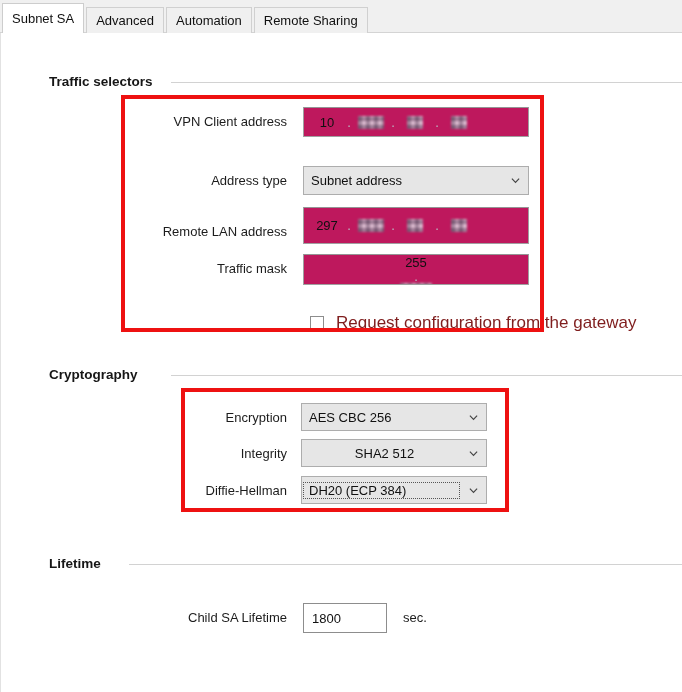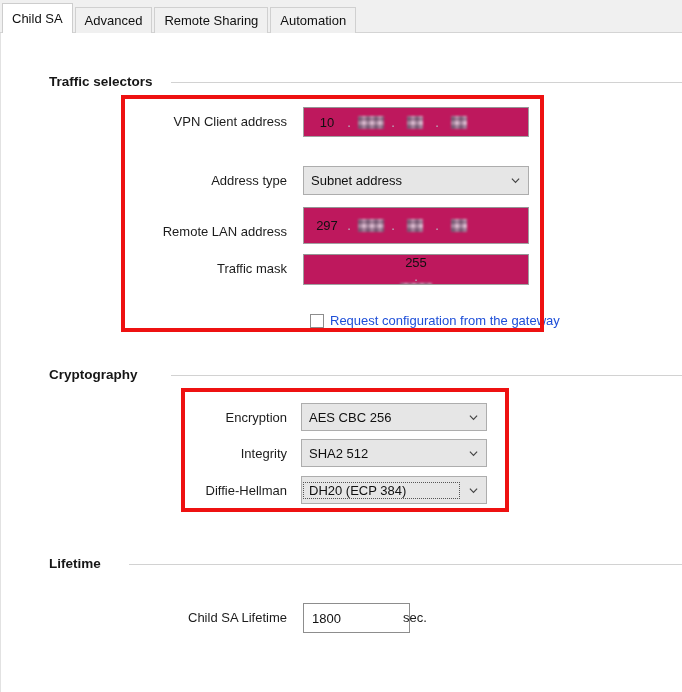"Child SA" div.tab { text: Child -> Subnet }
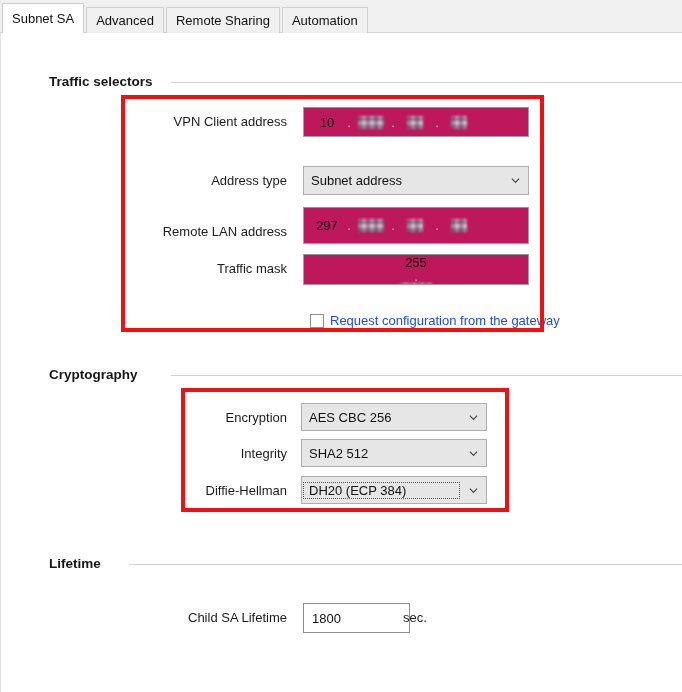"Remote Sharing" div.tab { order: before "Automation" -> after "Automation" }
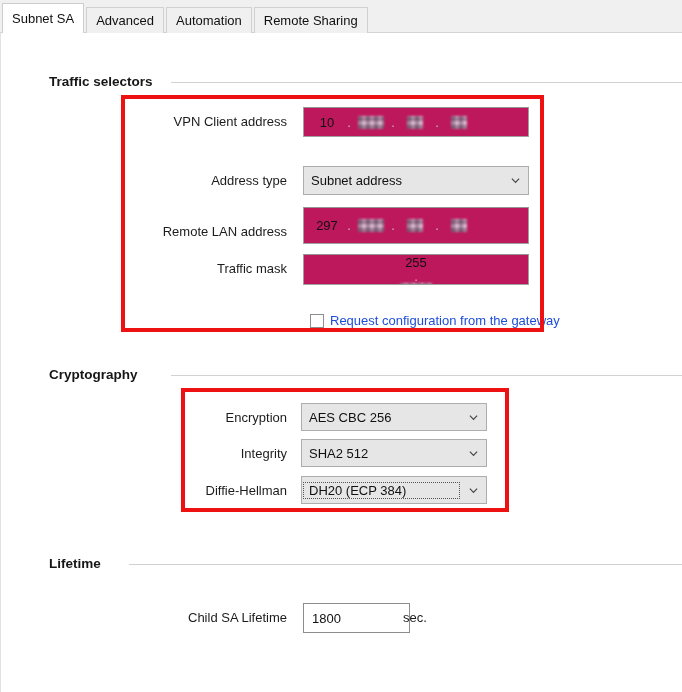"Request configuration from the gateway" .cblabel { color: #1d4ed8 -> #7f1d1d; font-size: 13px -> 17px; margin-left: none -> 6px }
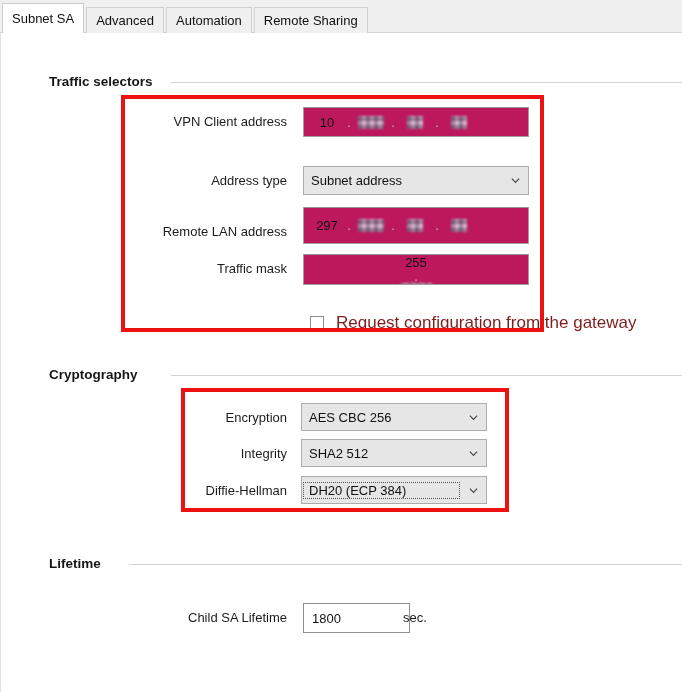"SHA2 512" div.combo { text-align: none -> center }
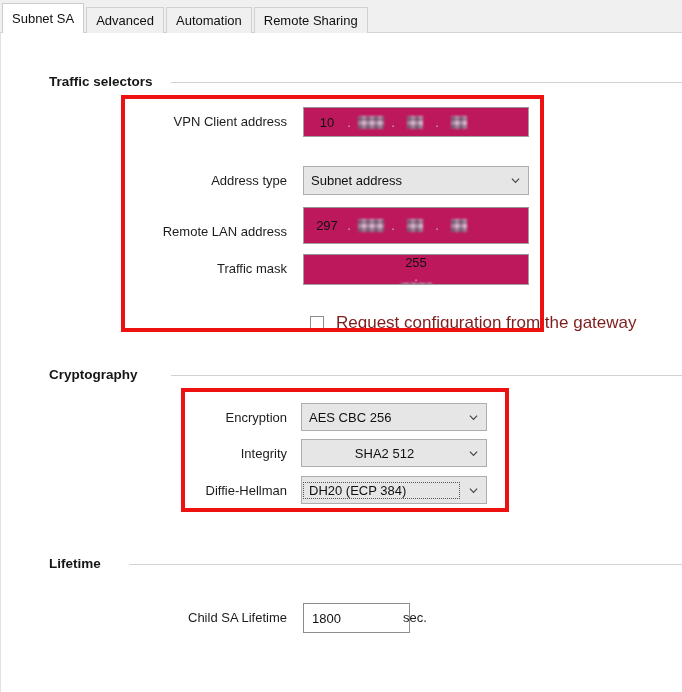"1800" div.textbox { width: 107px -> 84px }
